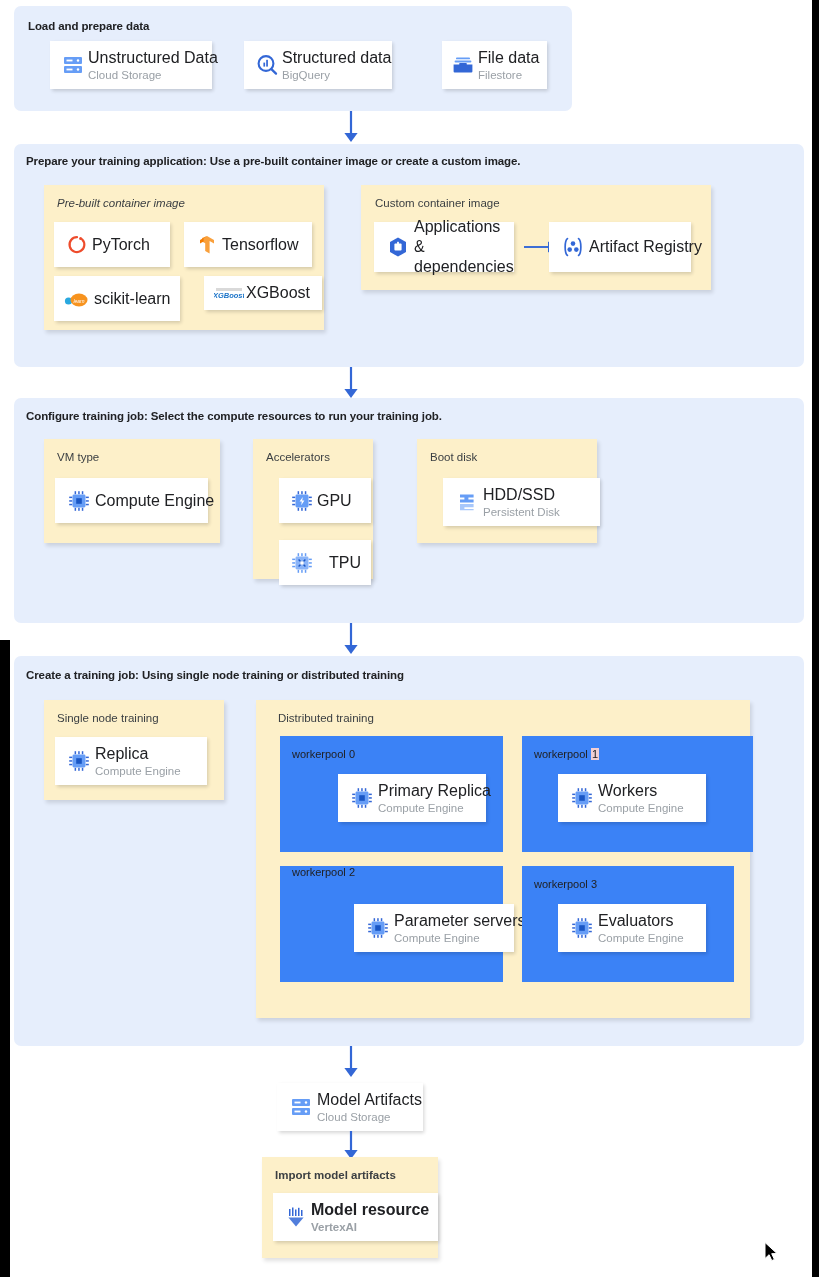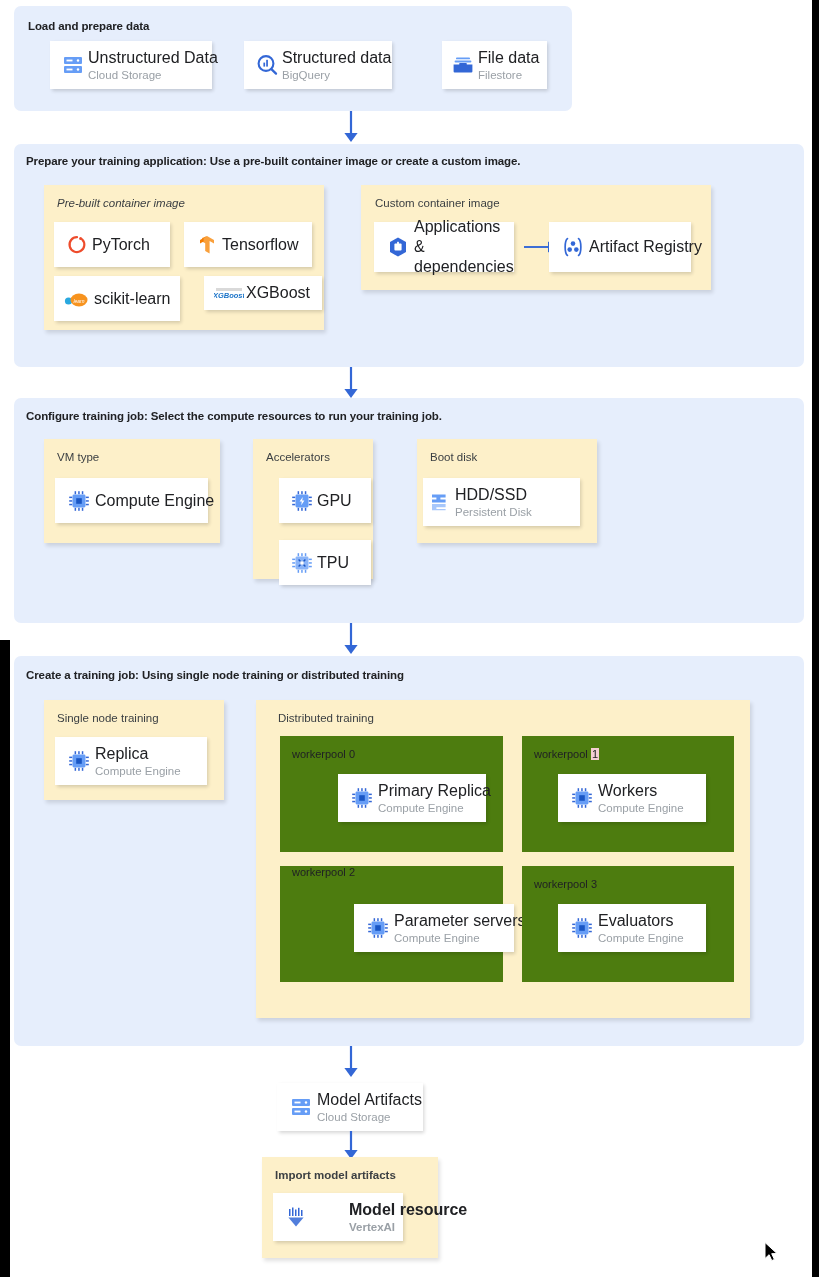"HDD/SSD" div.tile { left: 6px -> 26px; padding: 0 0 -> 0 8px }
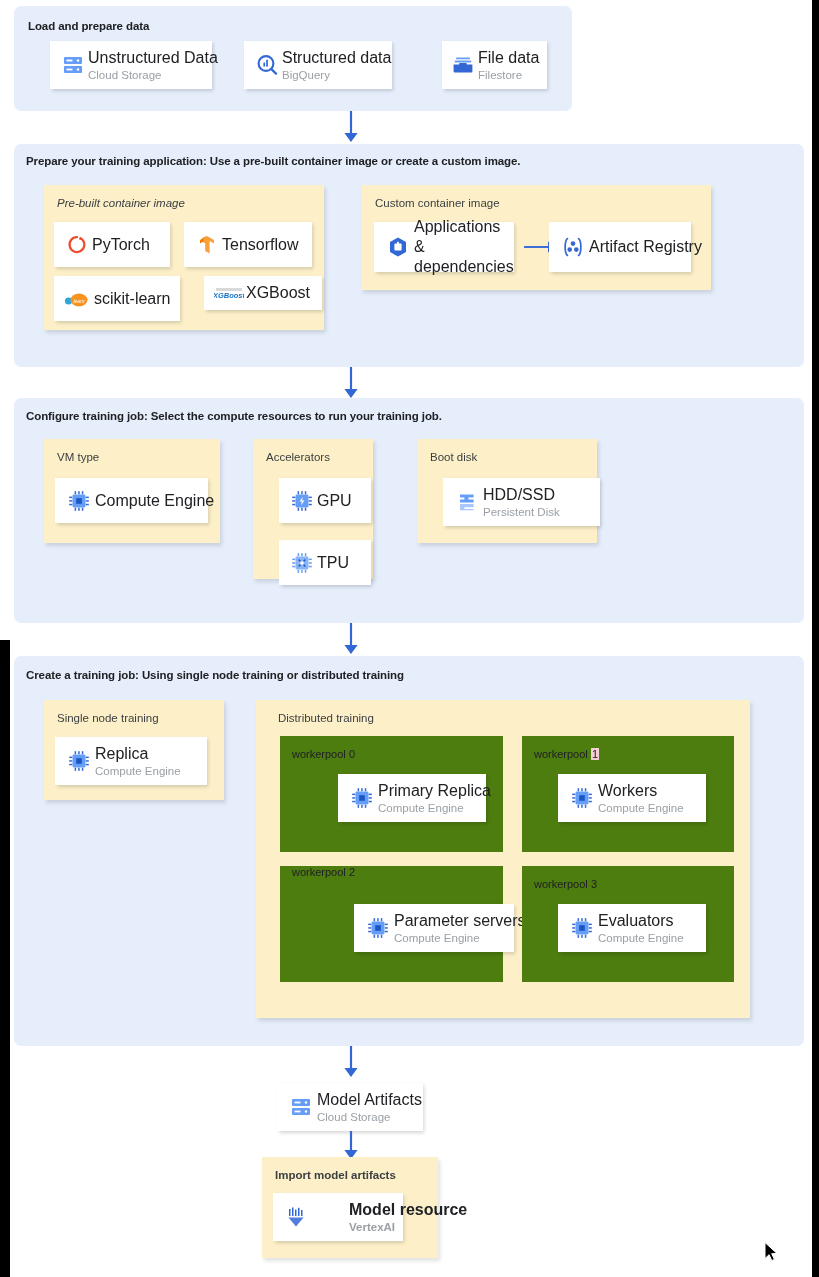"TPU" div.tile { gap: none -> 12px }
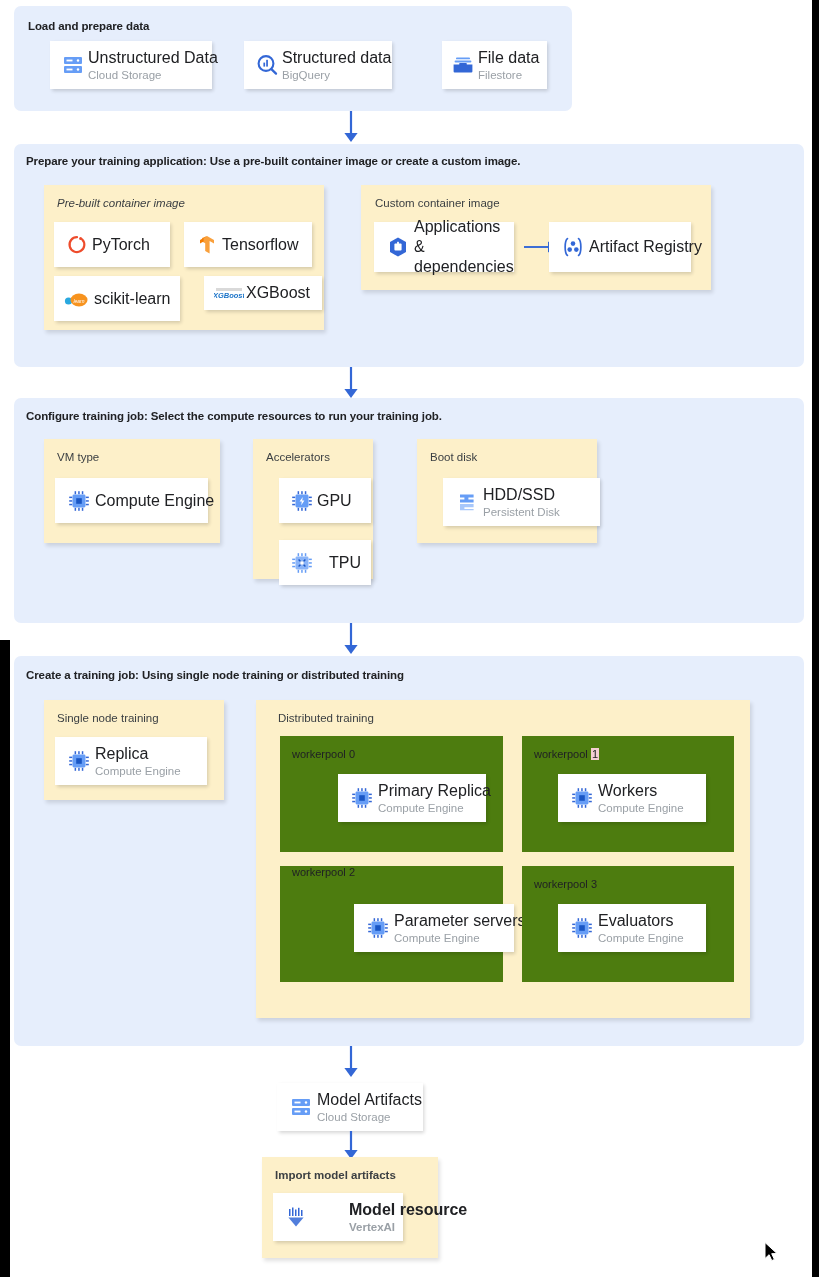"workerpool 0" .pgroup { background: #4d7c0f -> #3b82f6 }
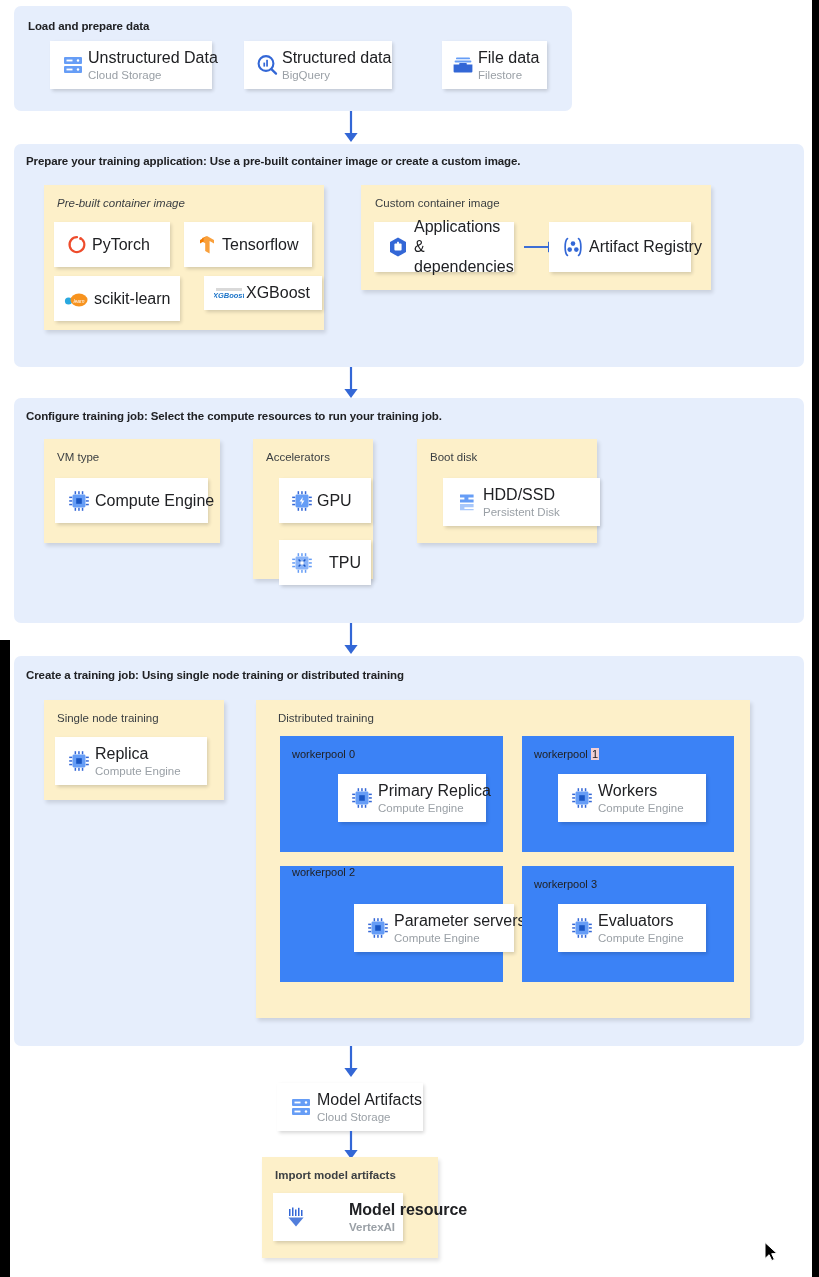"workerpool 1" div.pgroup { width: 212px -> 231px }
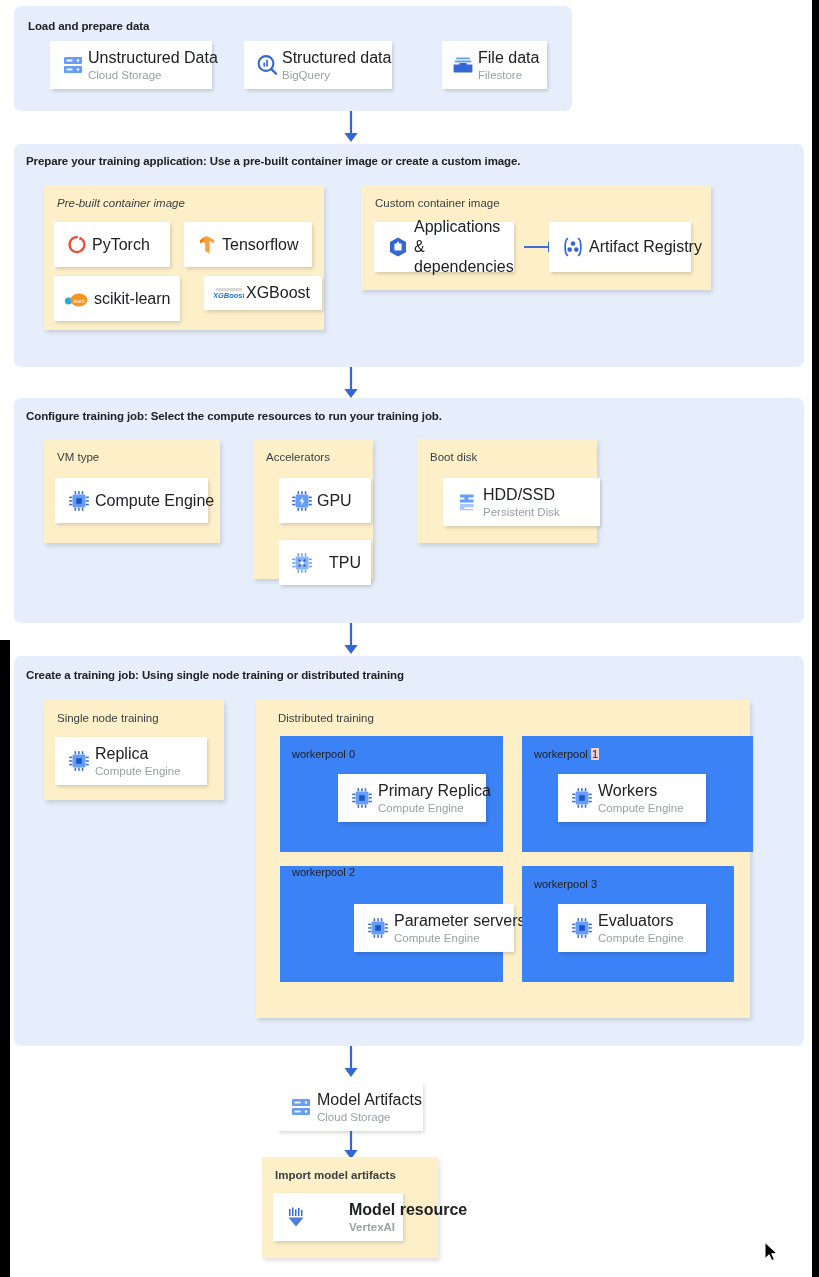"Model resource" div.tile { gap: 38px -> none; width: 130px -> 165px }
